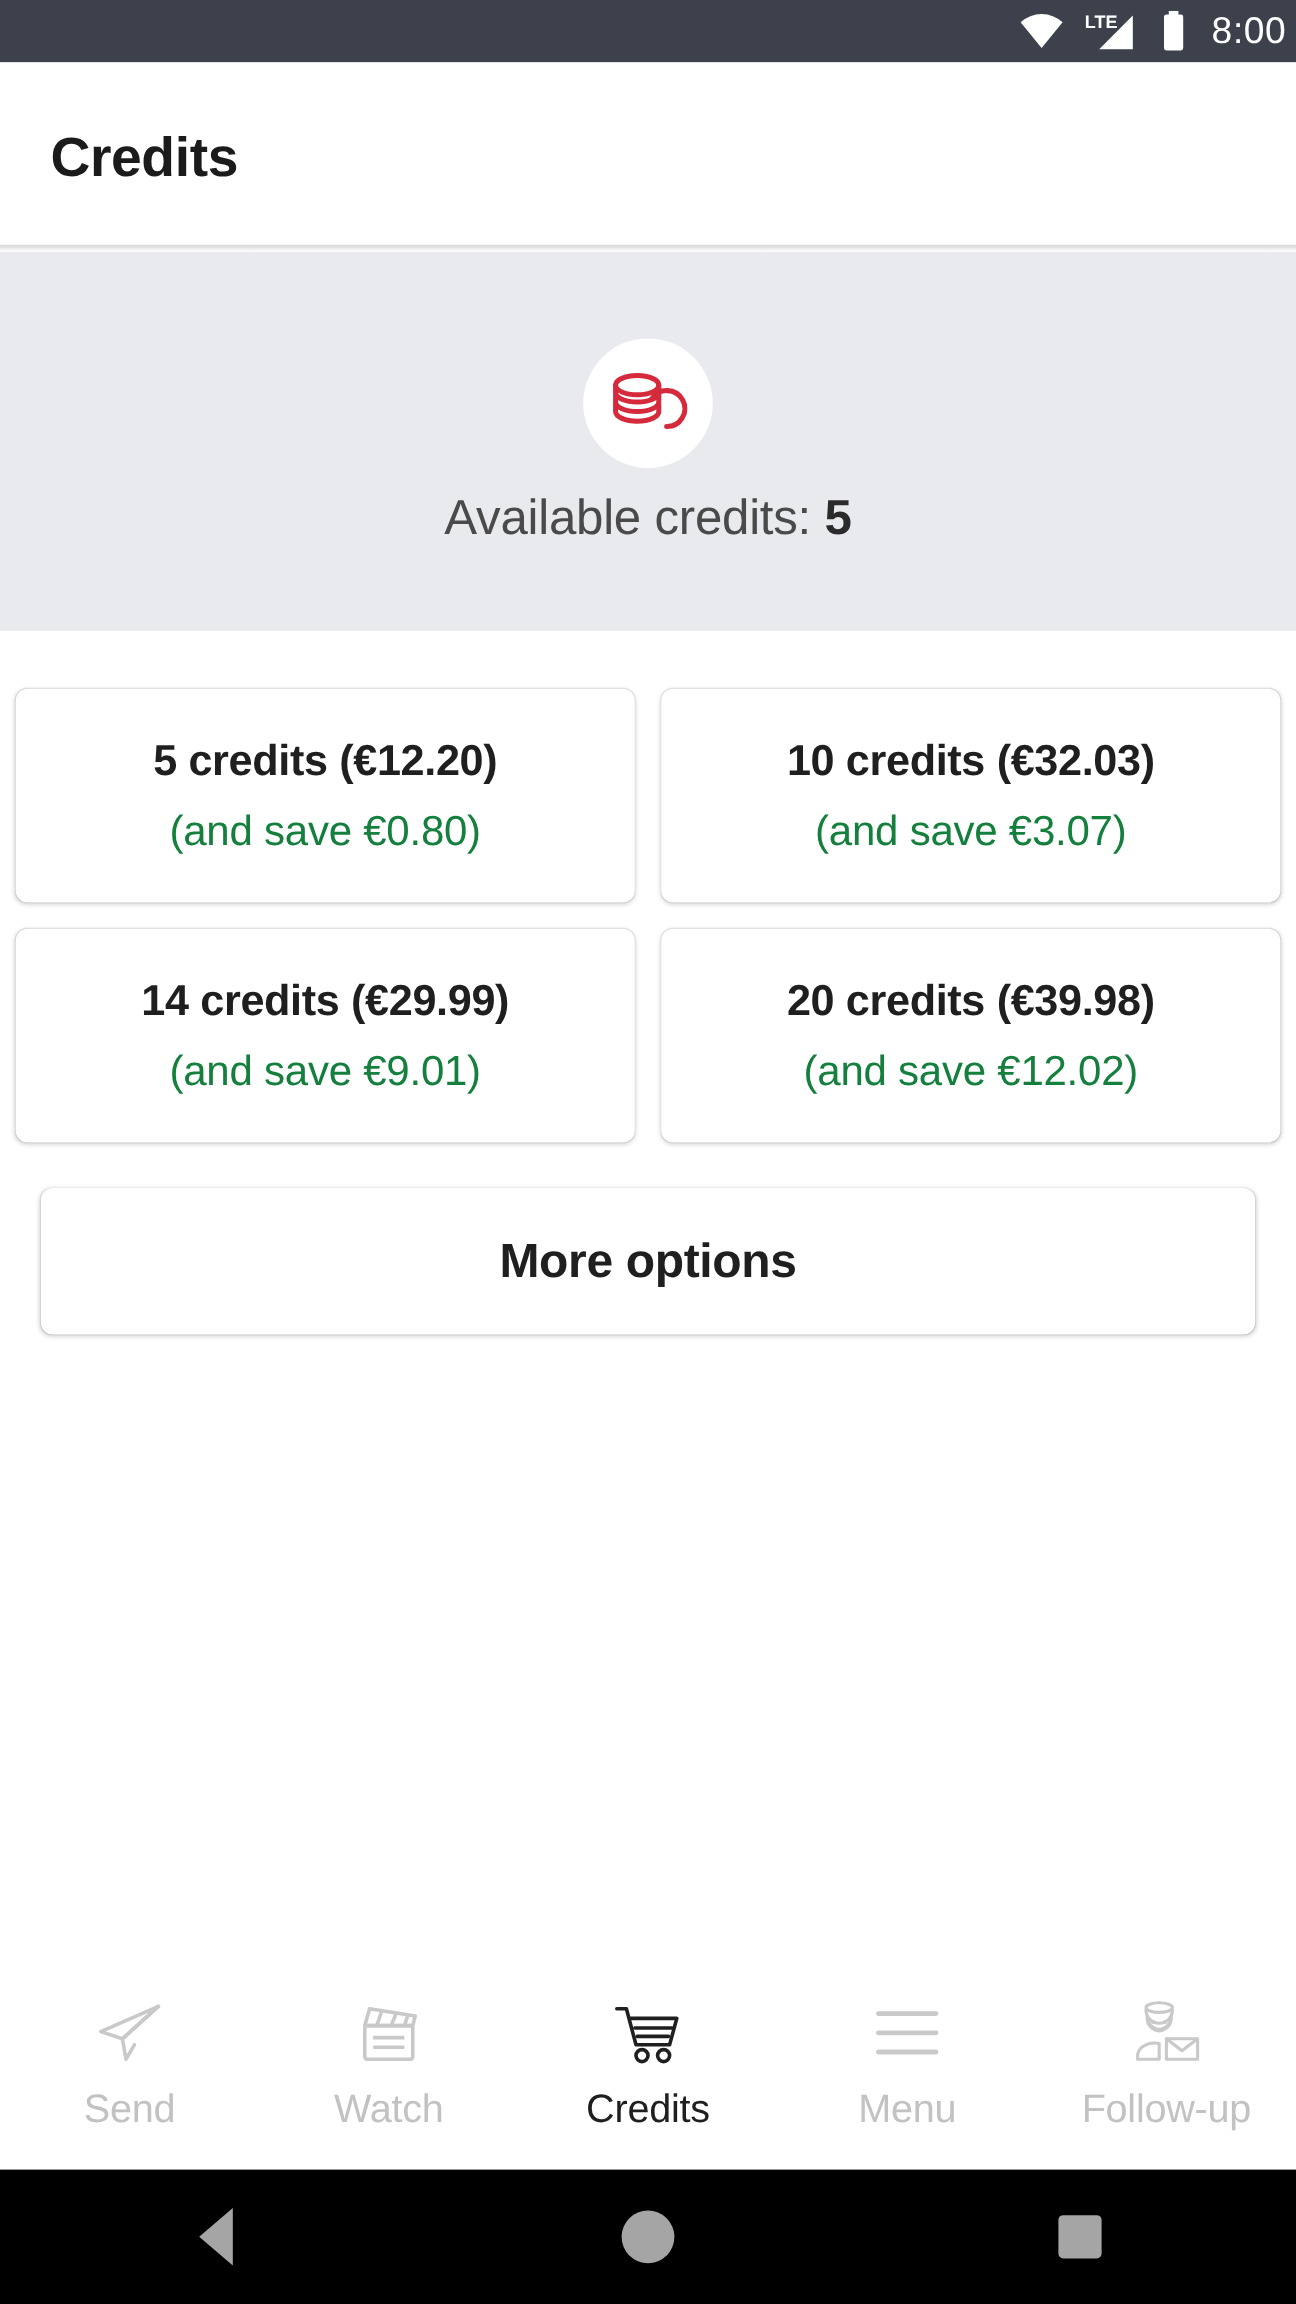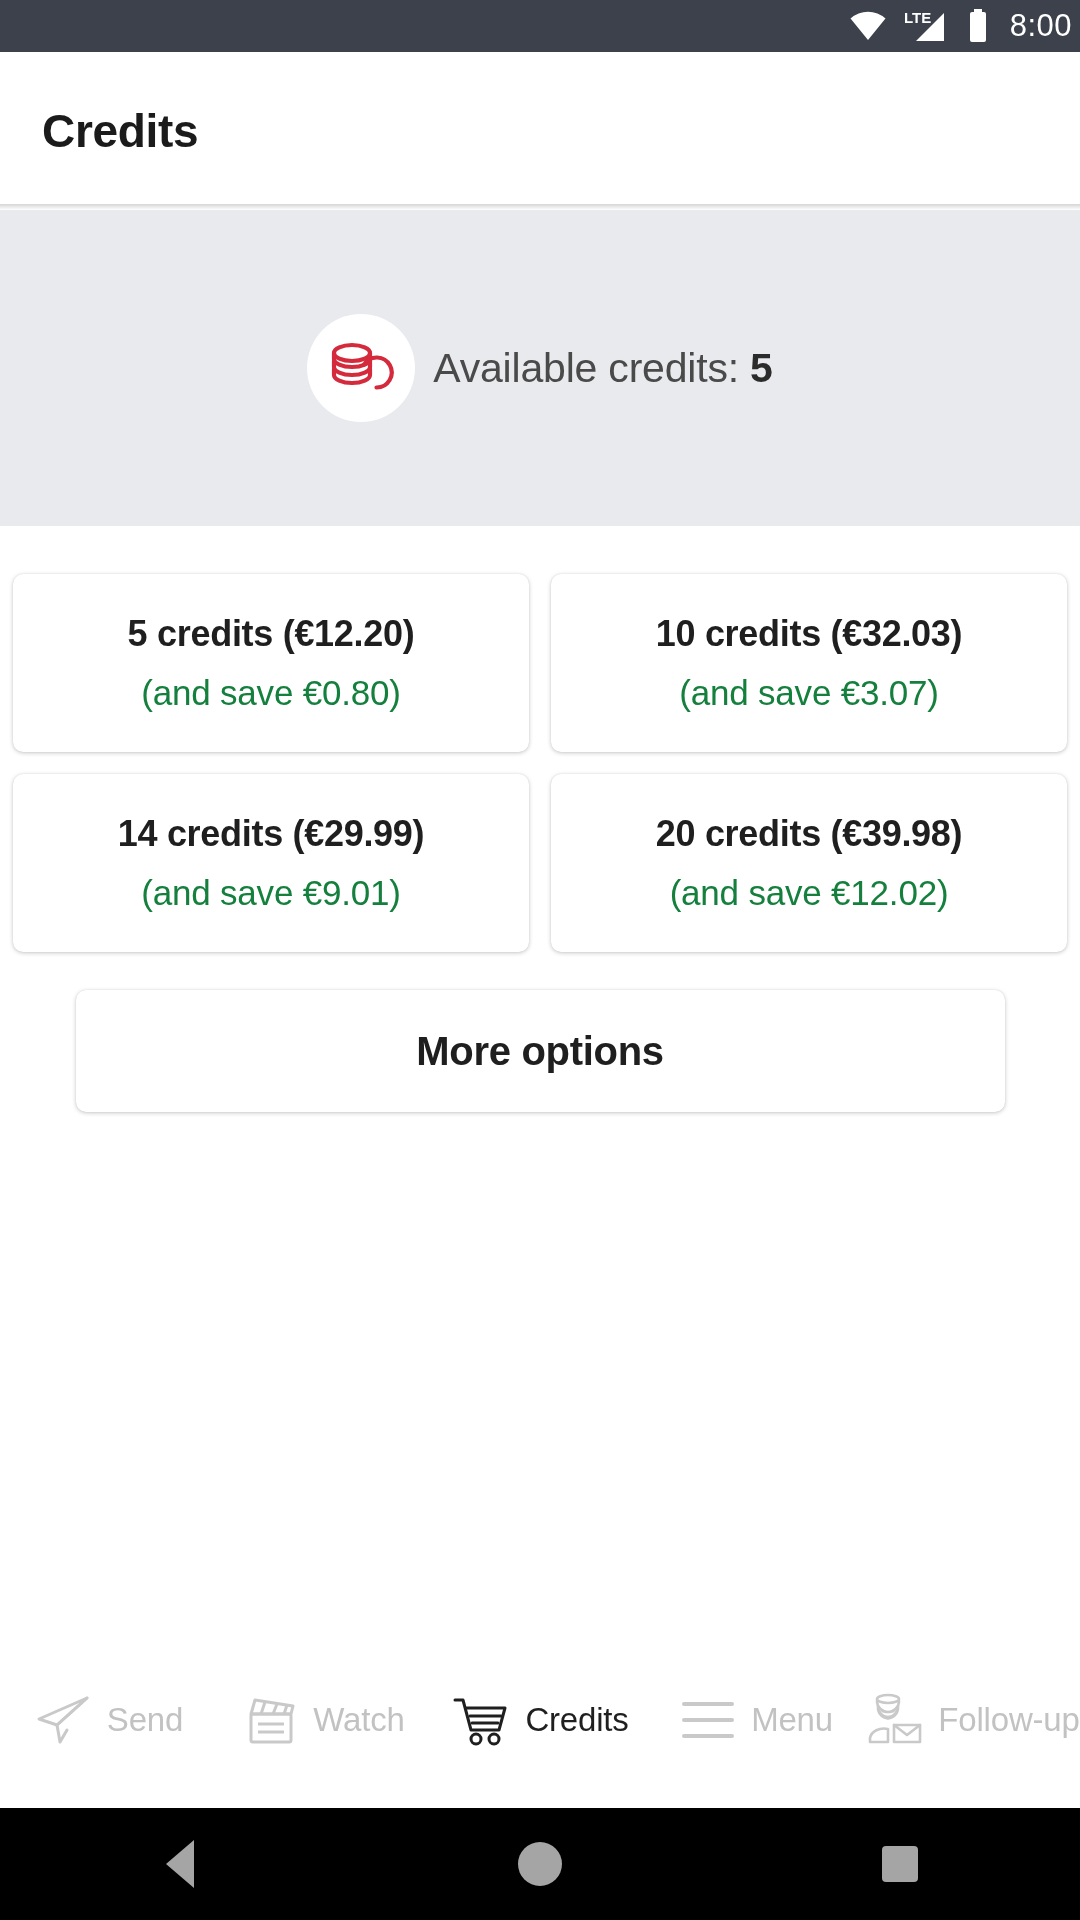"Available credits: 5" .banner { flex-direction: row -> column }
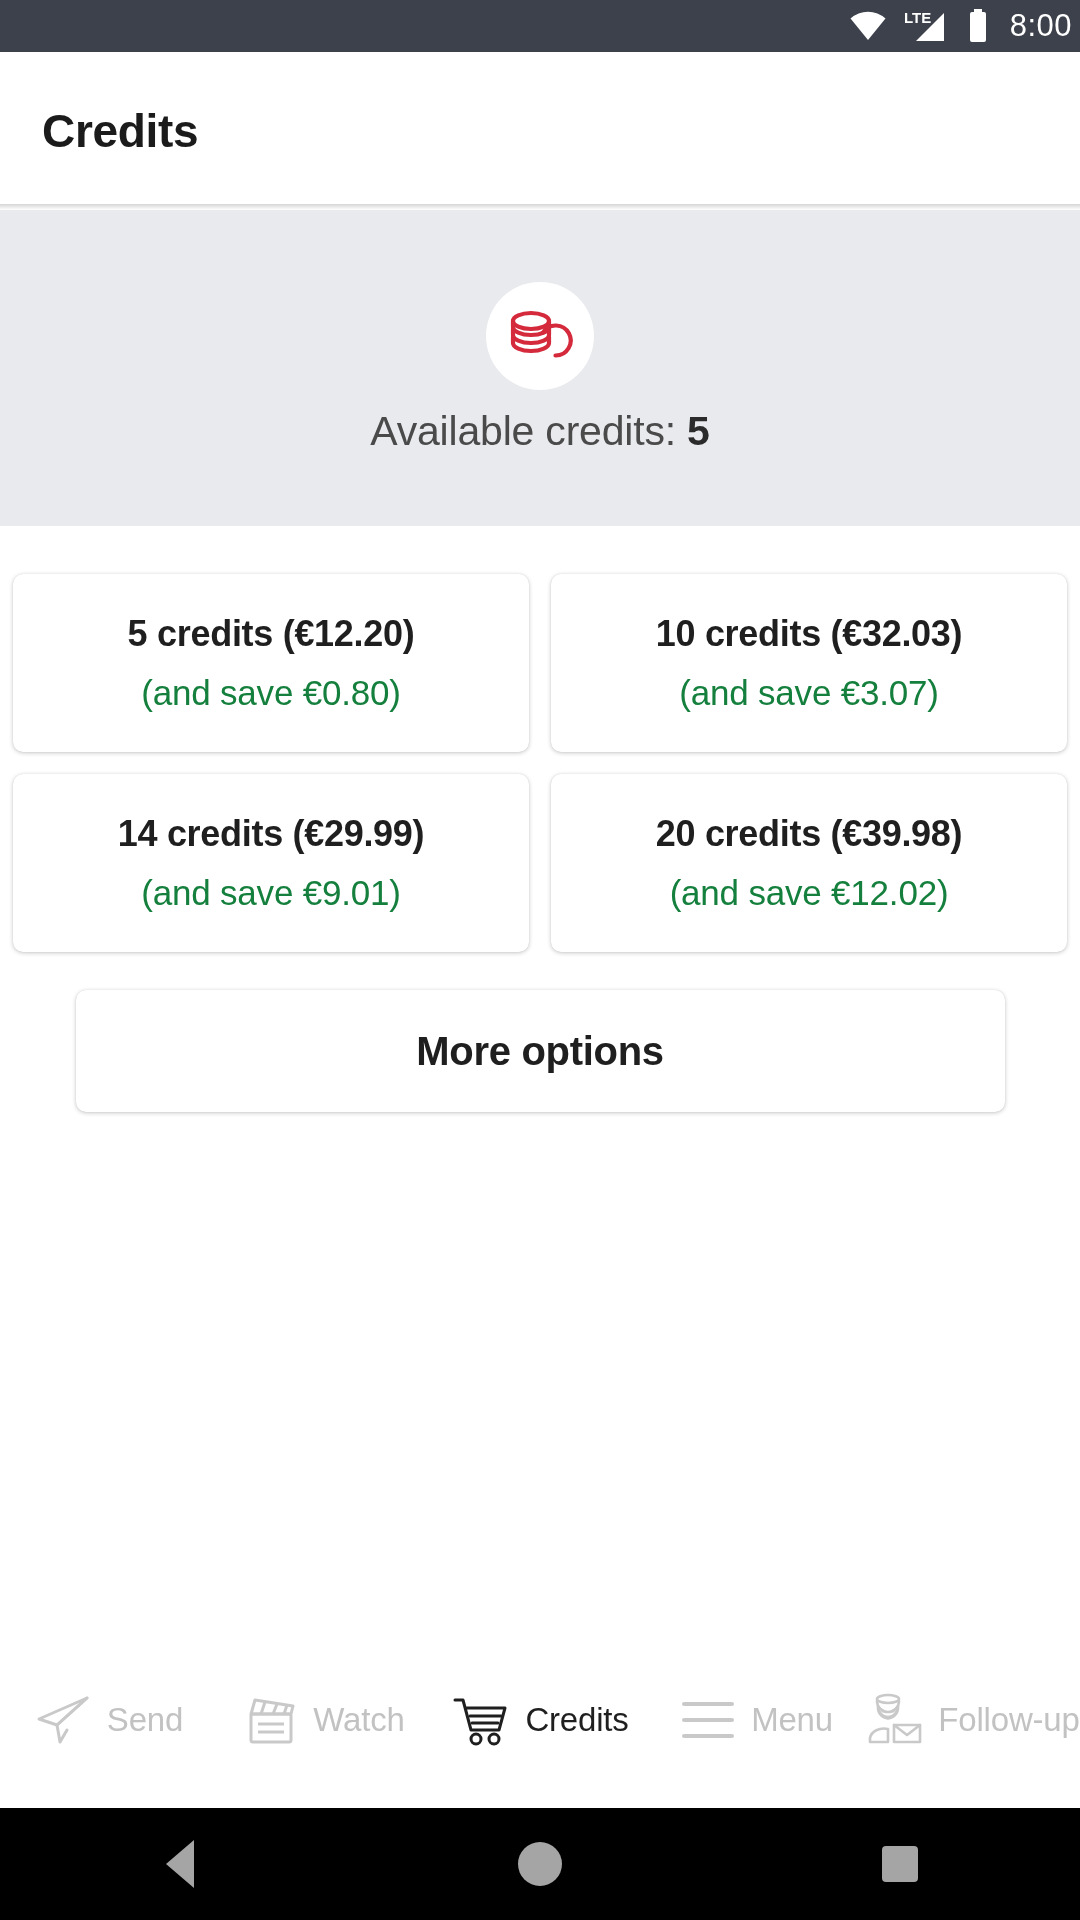"More options" .more-options { width: 929px -> 1012px }
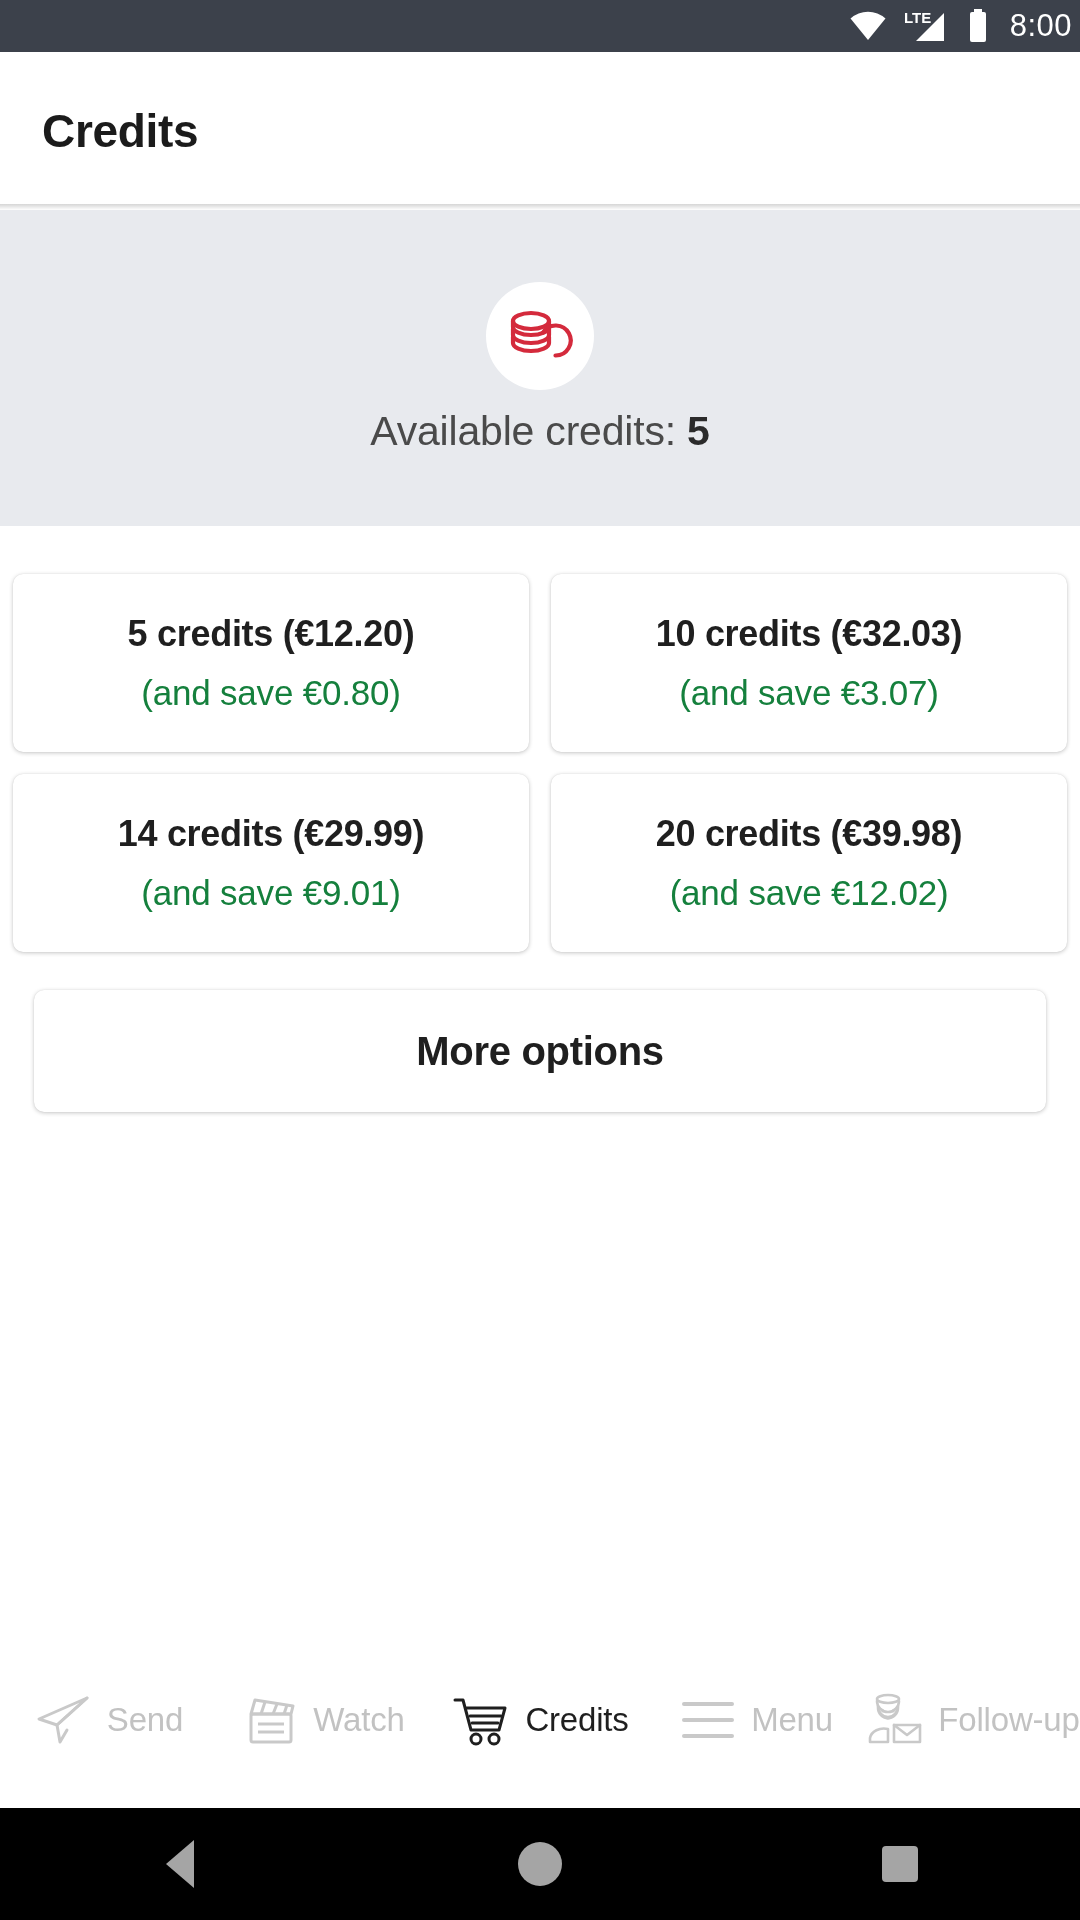"Send" .nav-item { flex-direction: row -> column }
